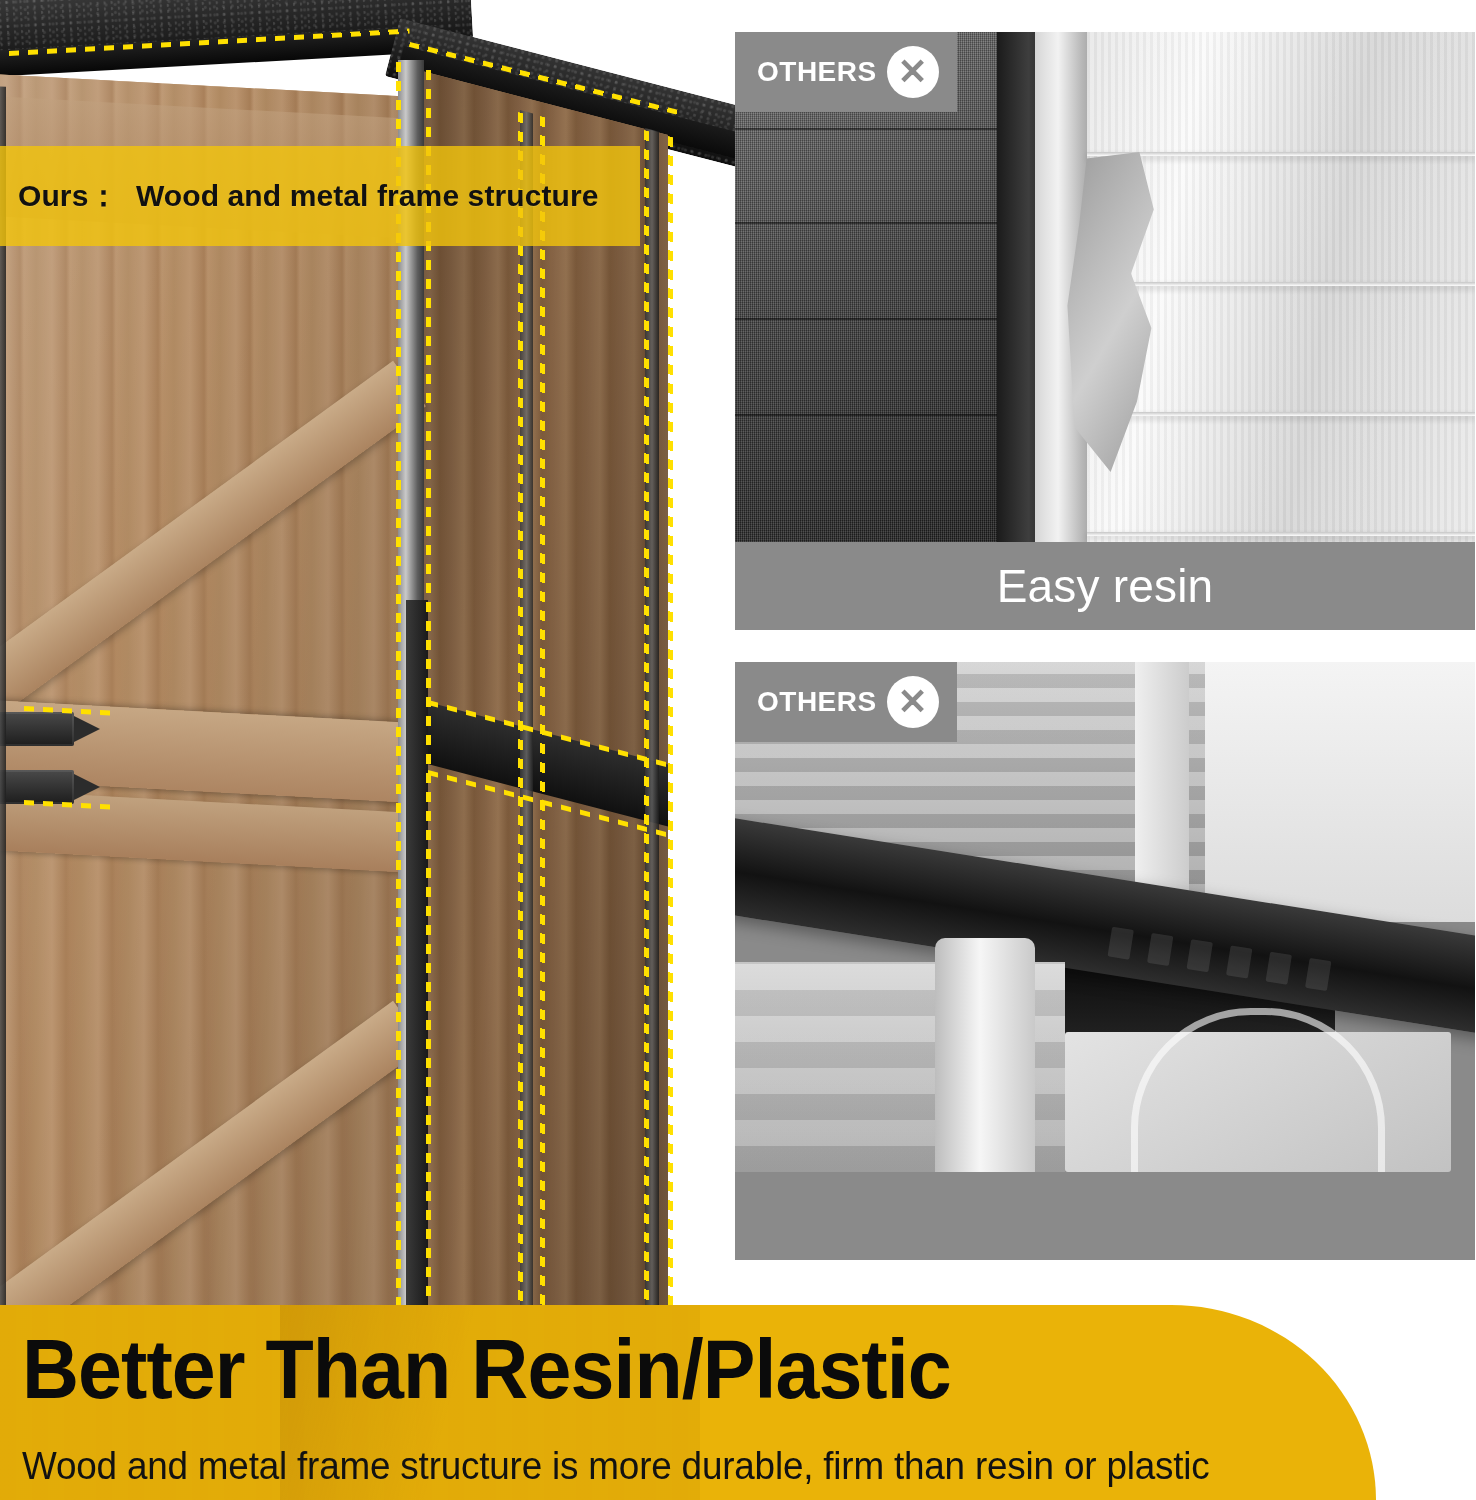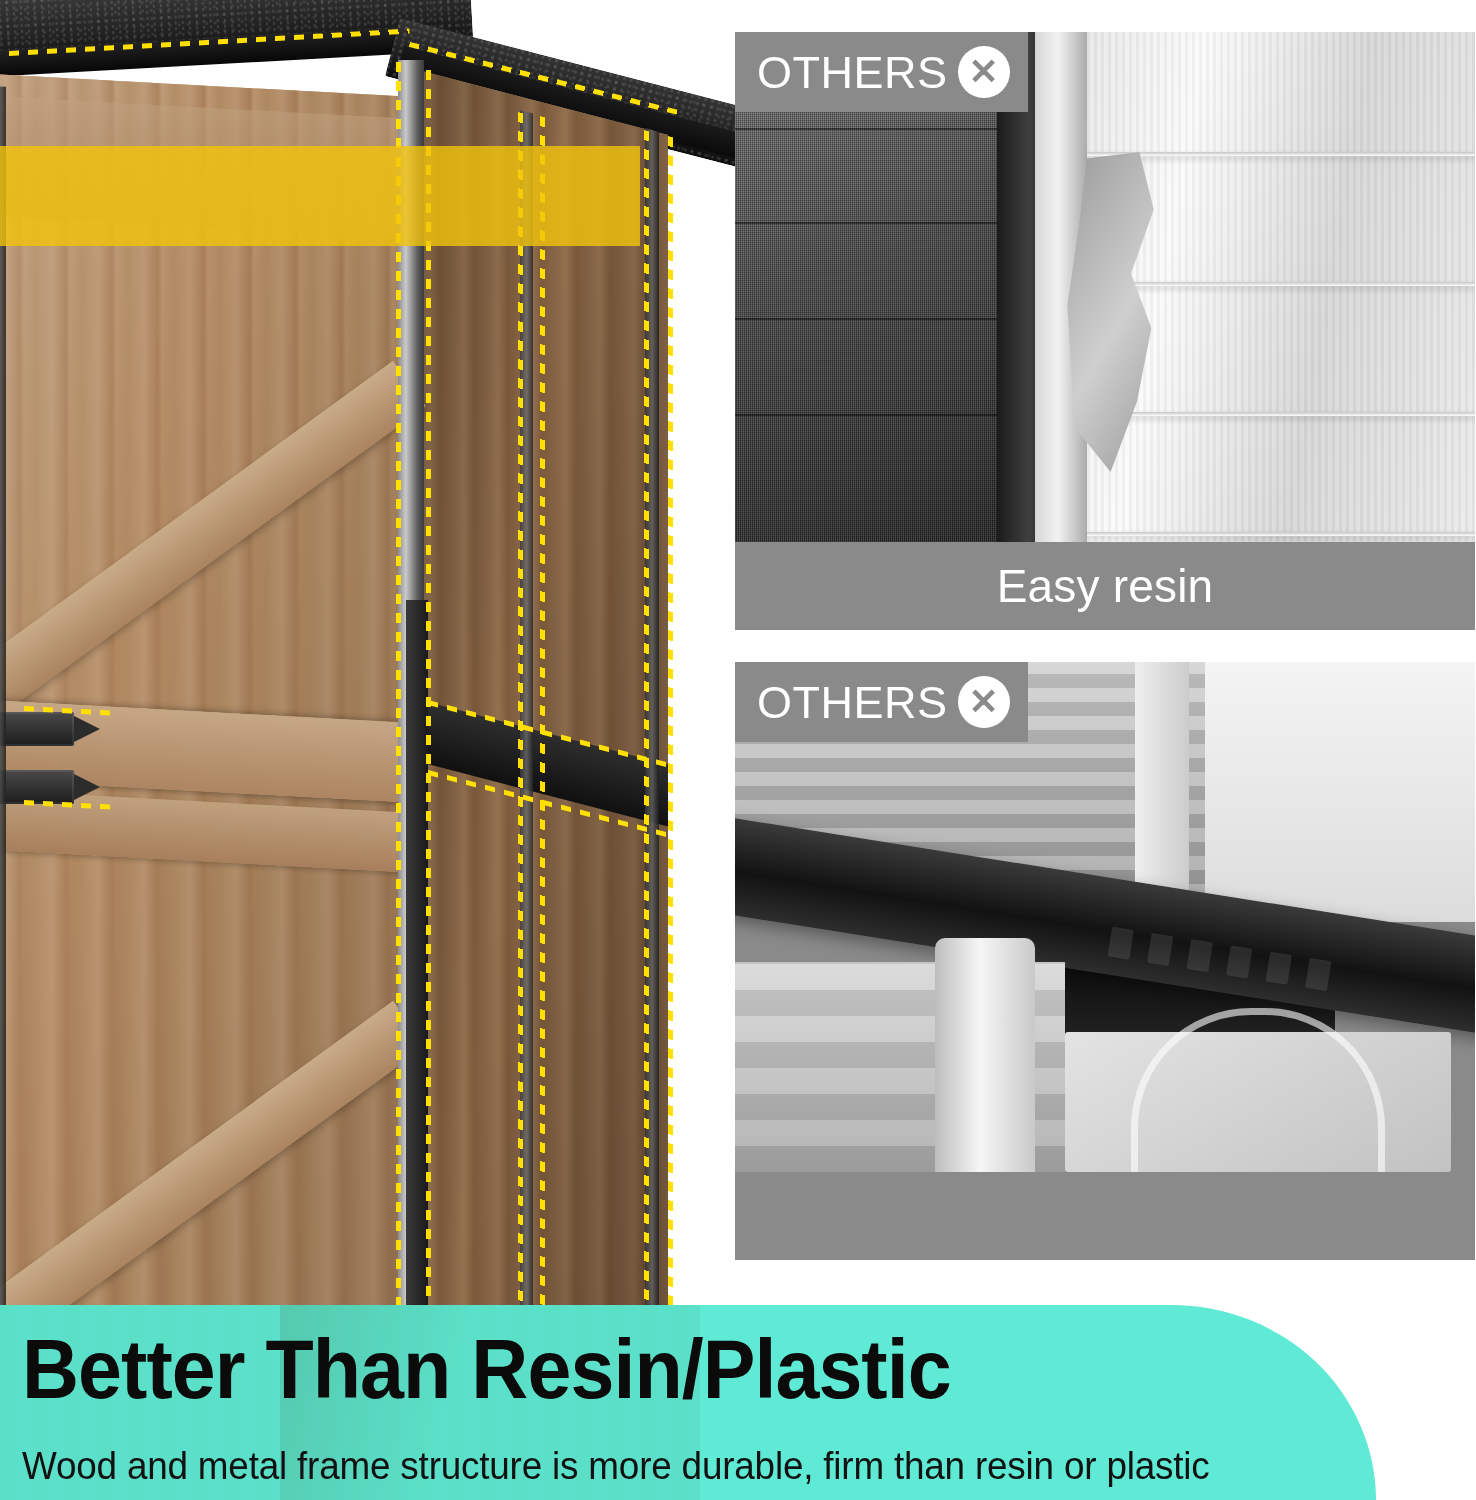"OTHERS" .badge-text { font-size: 45px -> 28px; font-weight: 400 -> 700 }
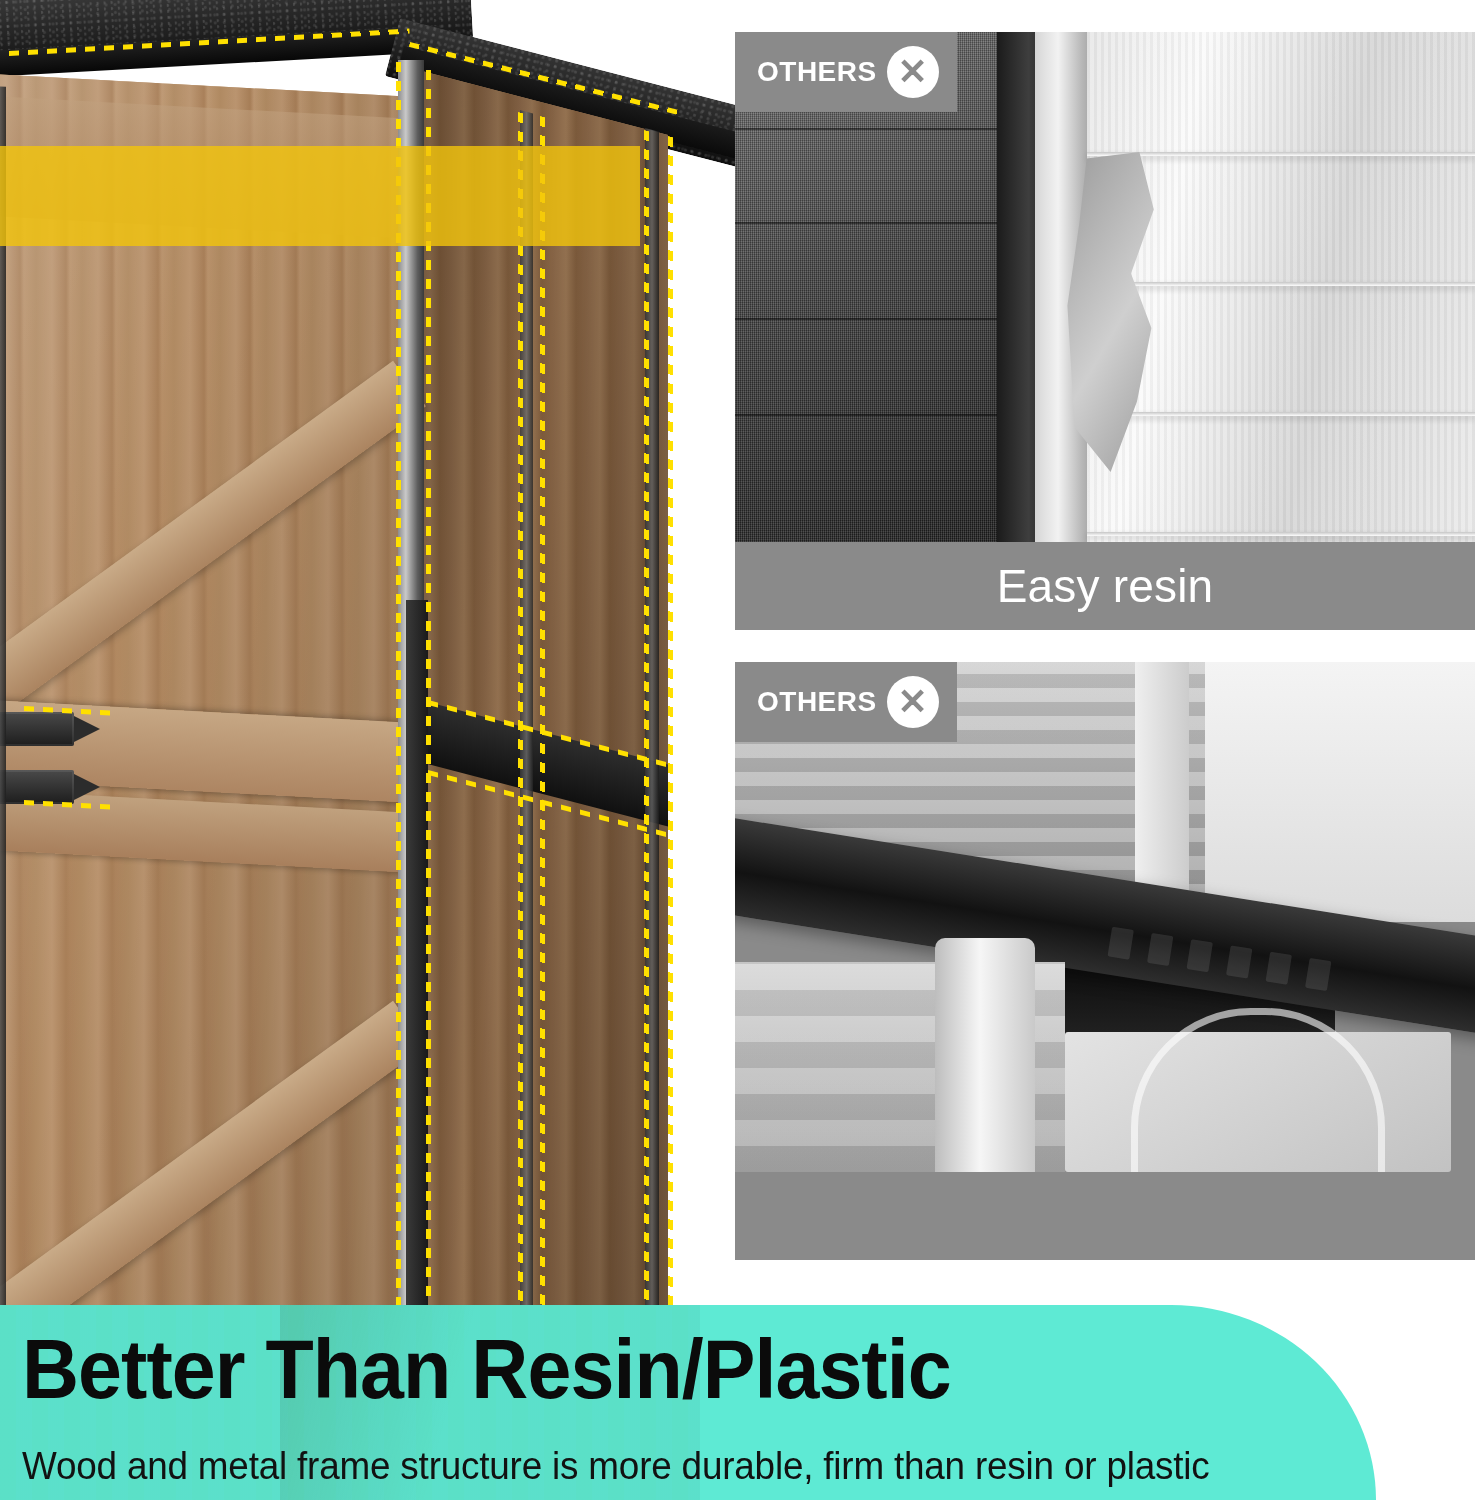"Ours： Wood and metal frame" div.callout-row { html: none -> <div> <span>Ours：</span><span>Wood and metal frame structure</span> </div> }
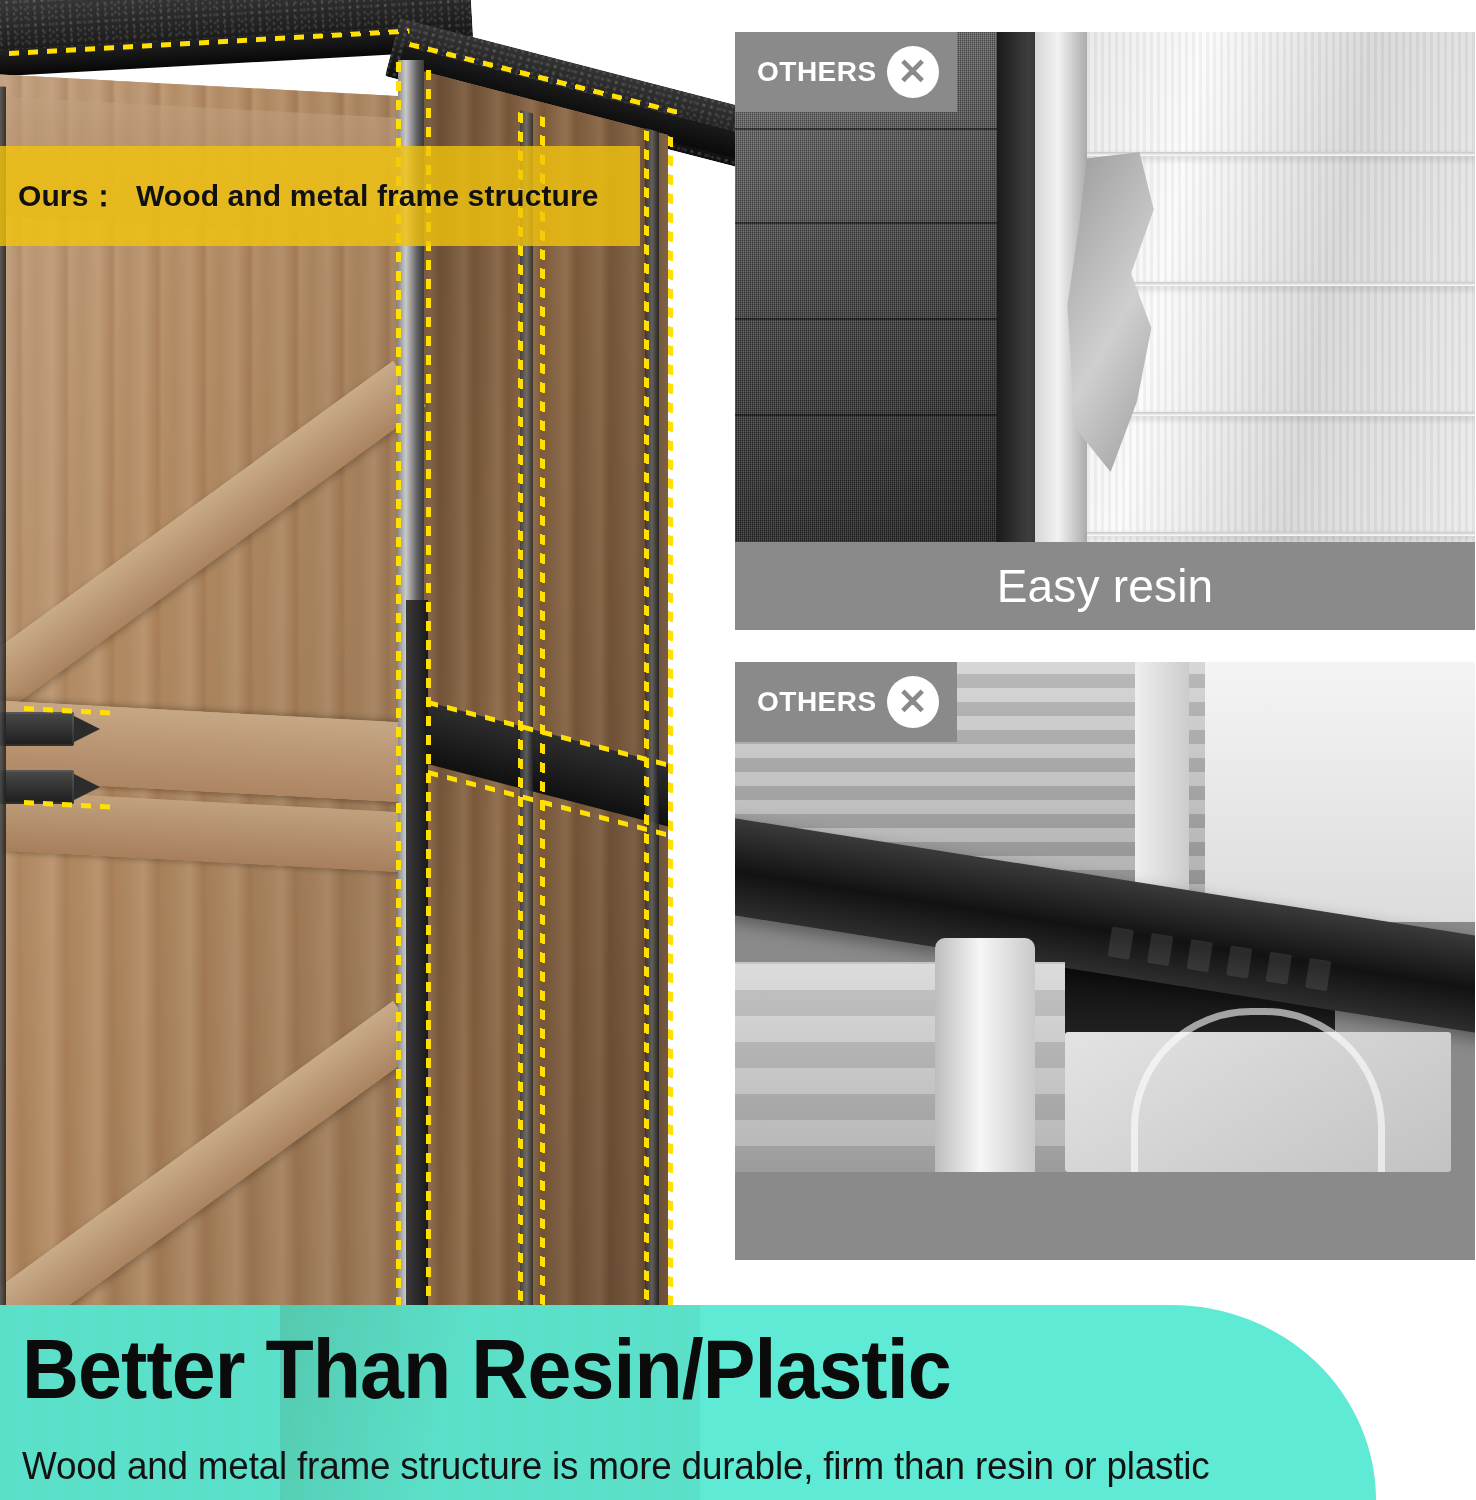"Better Than Resin/Plastic" .banner { background: #5eead4 -> #eab308 }
